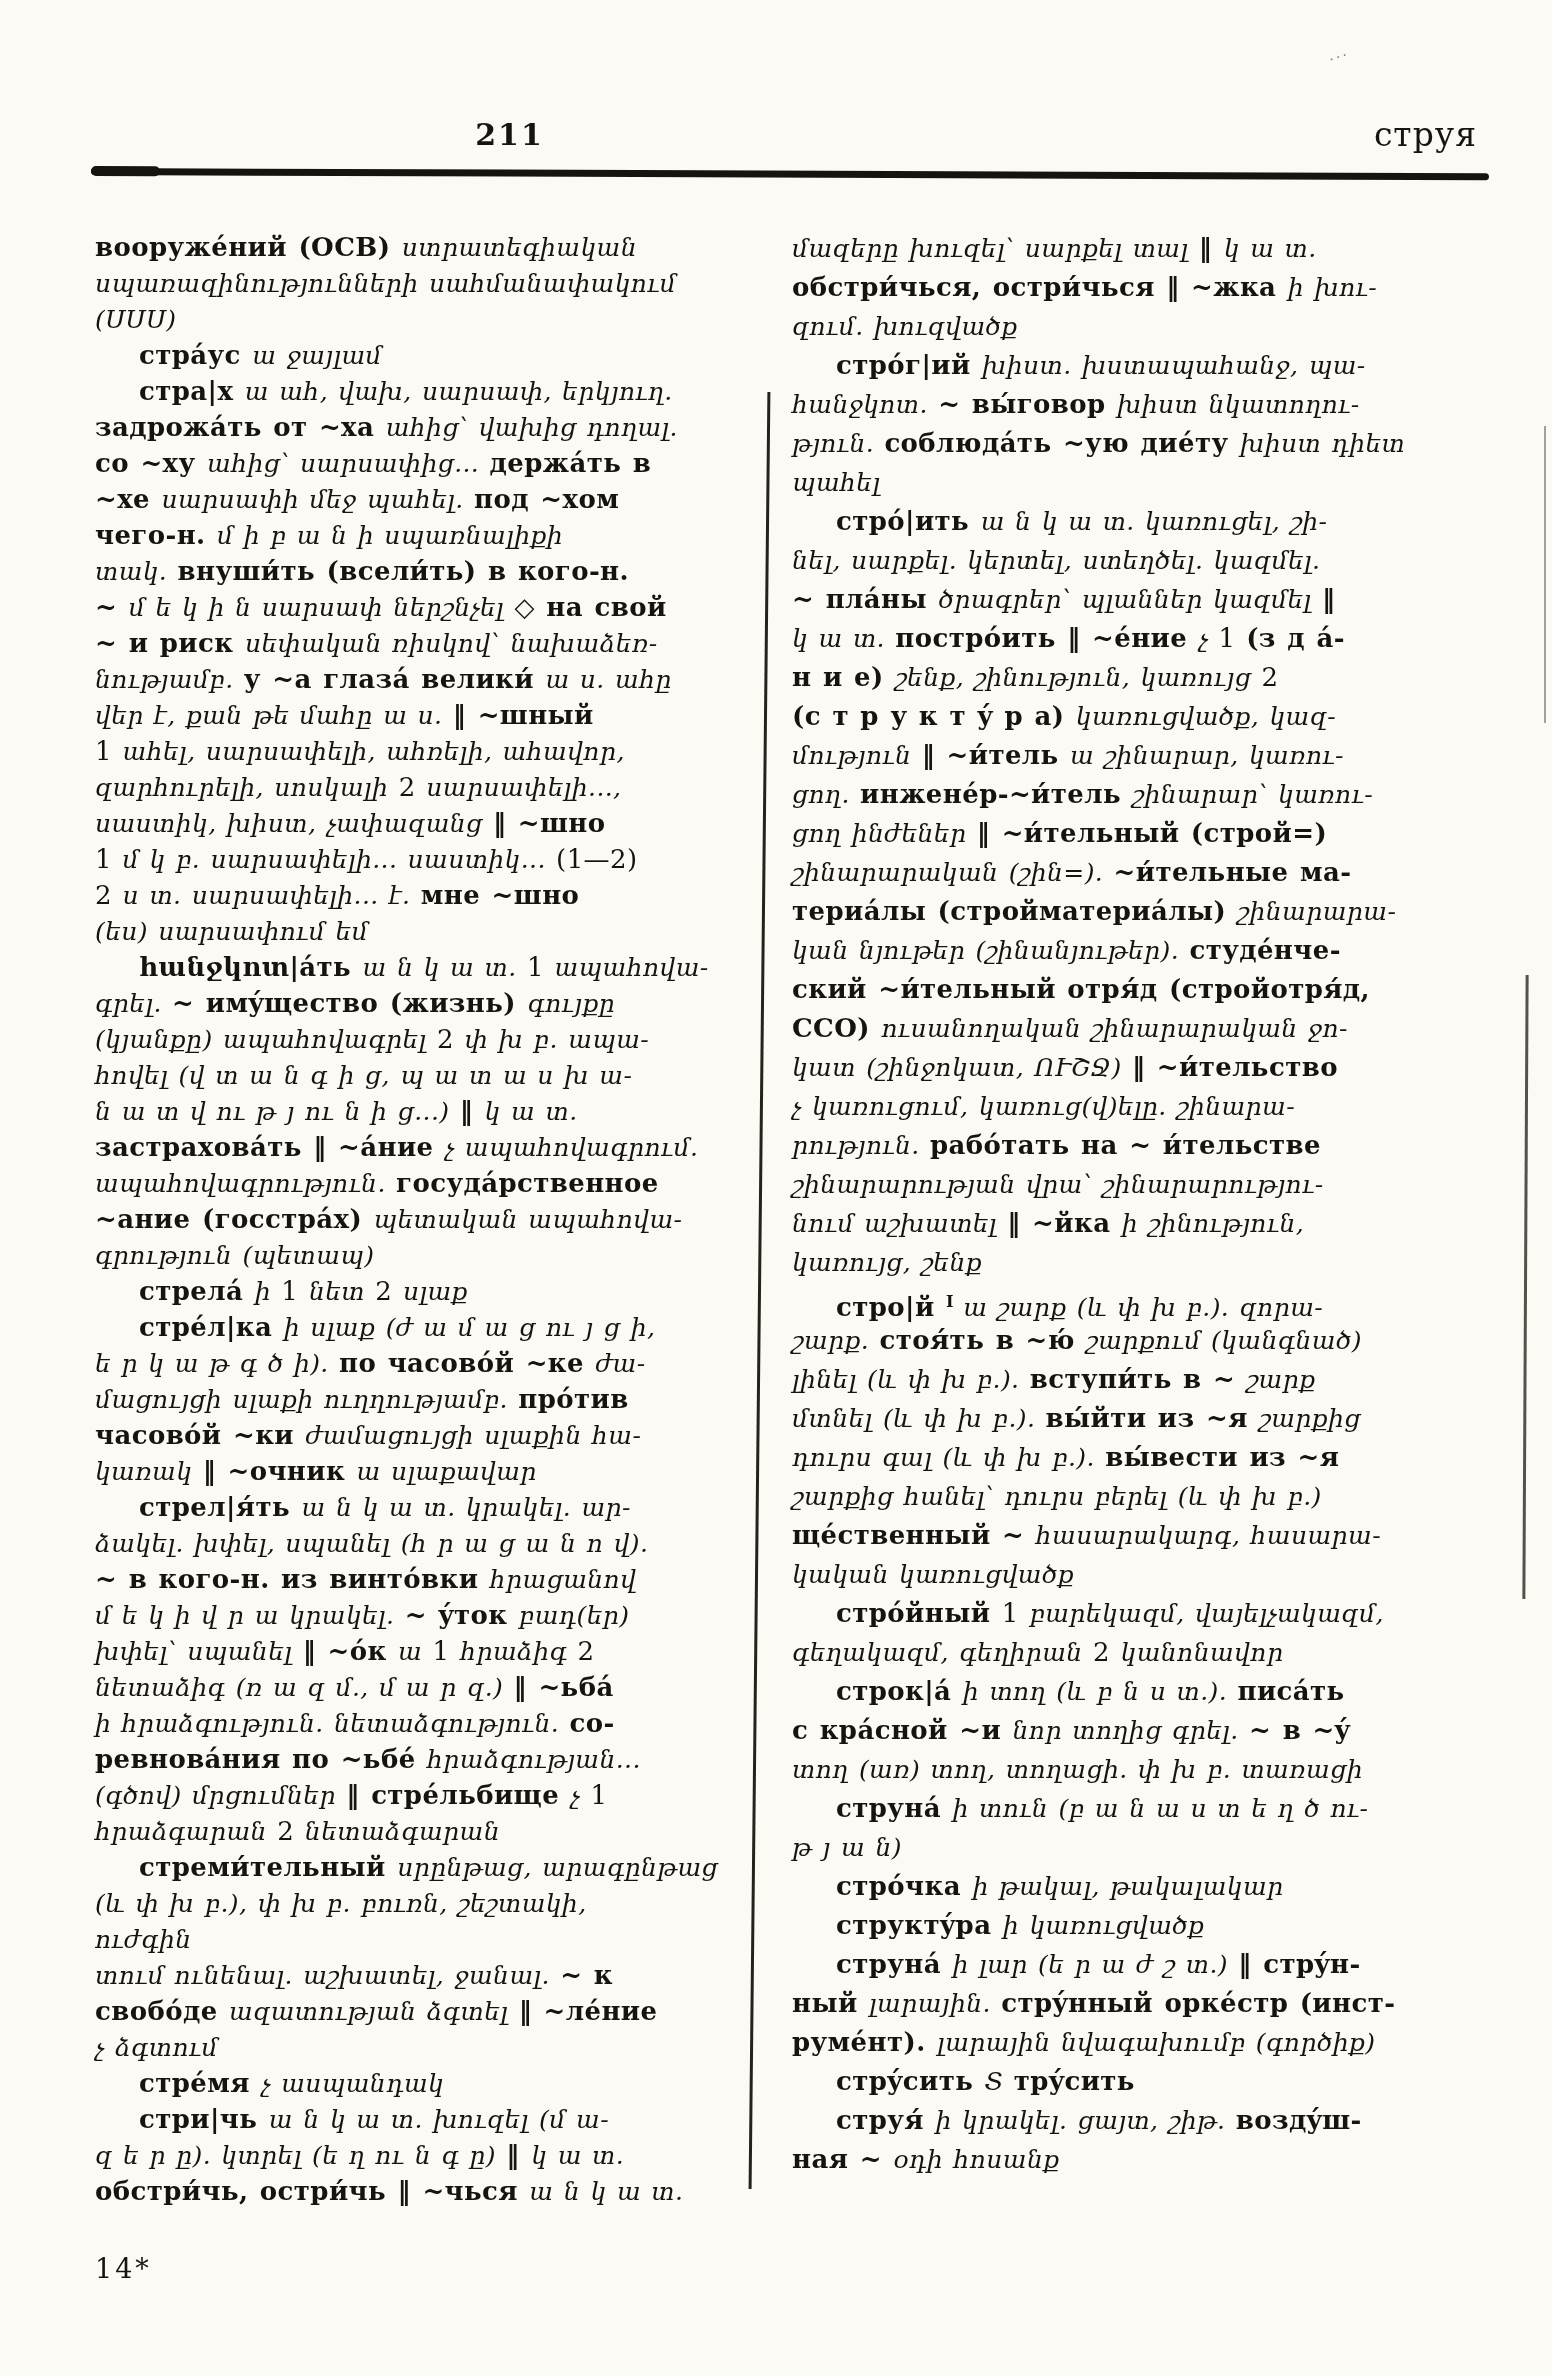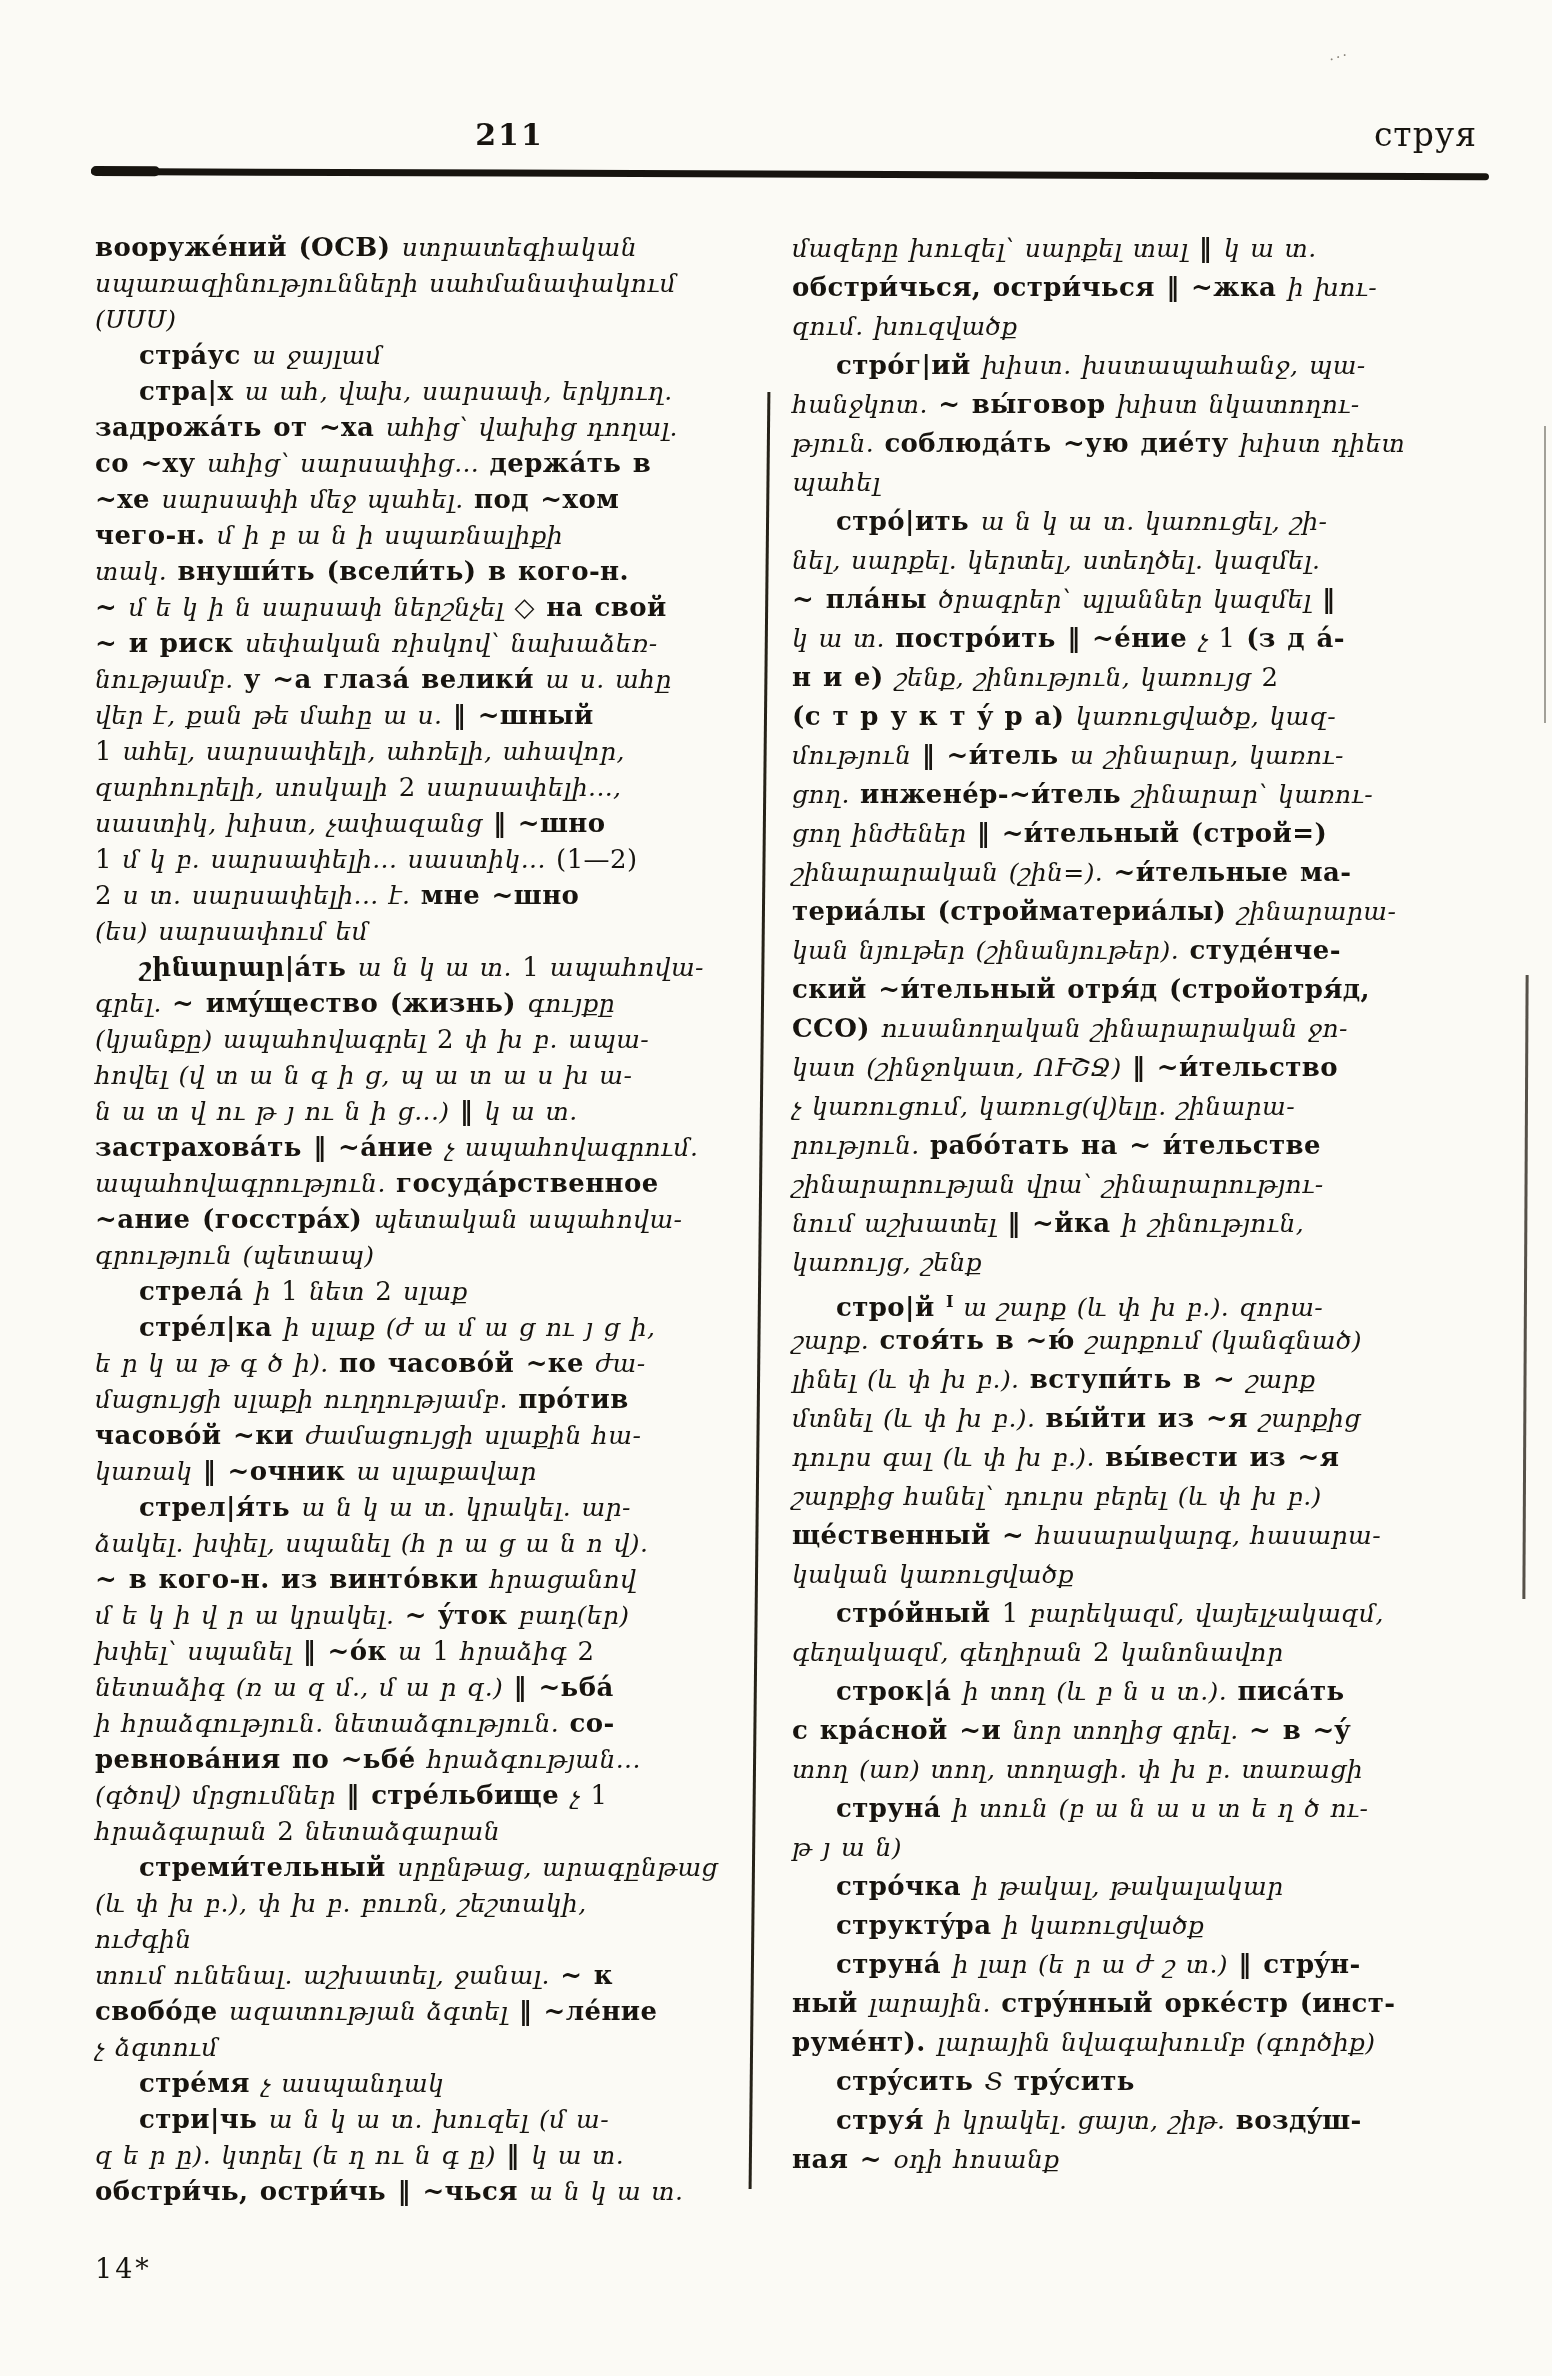"շինարար|áть" span.seg-b { text: շինարար -> հանջկոտ }
